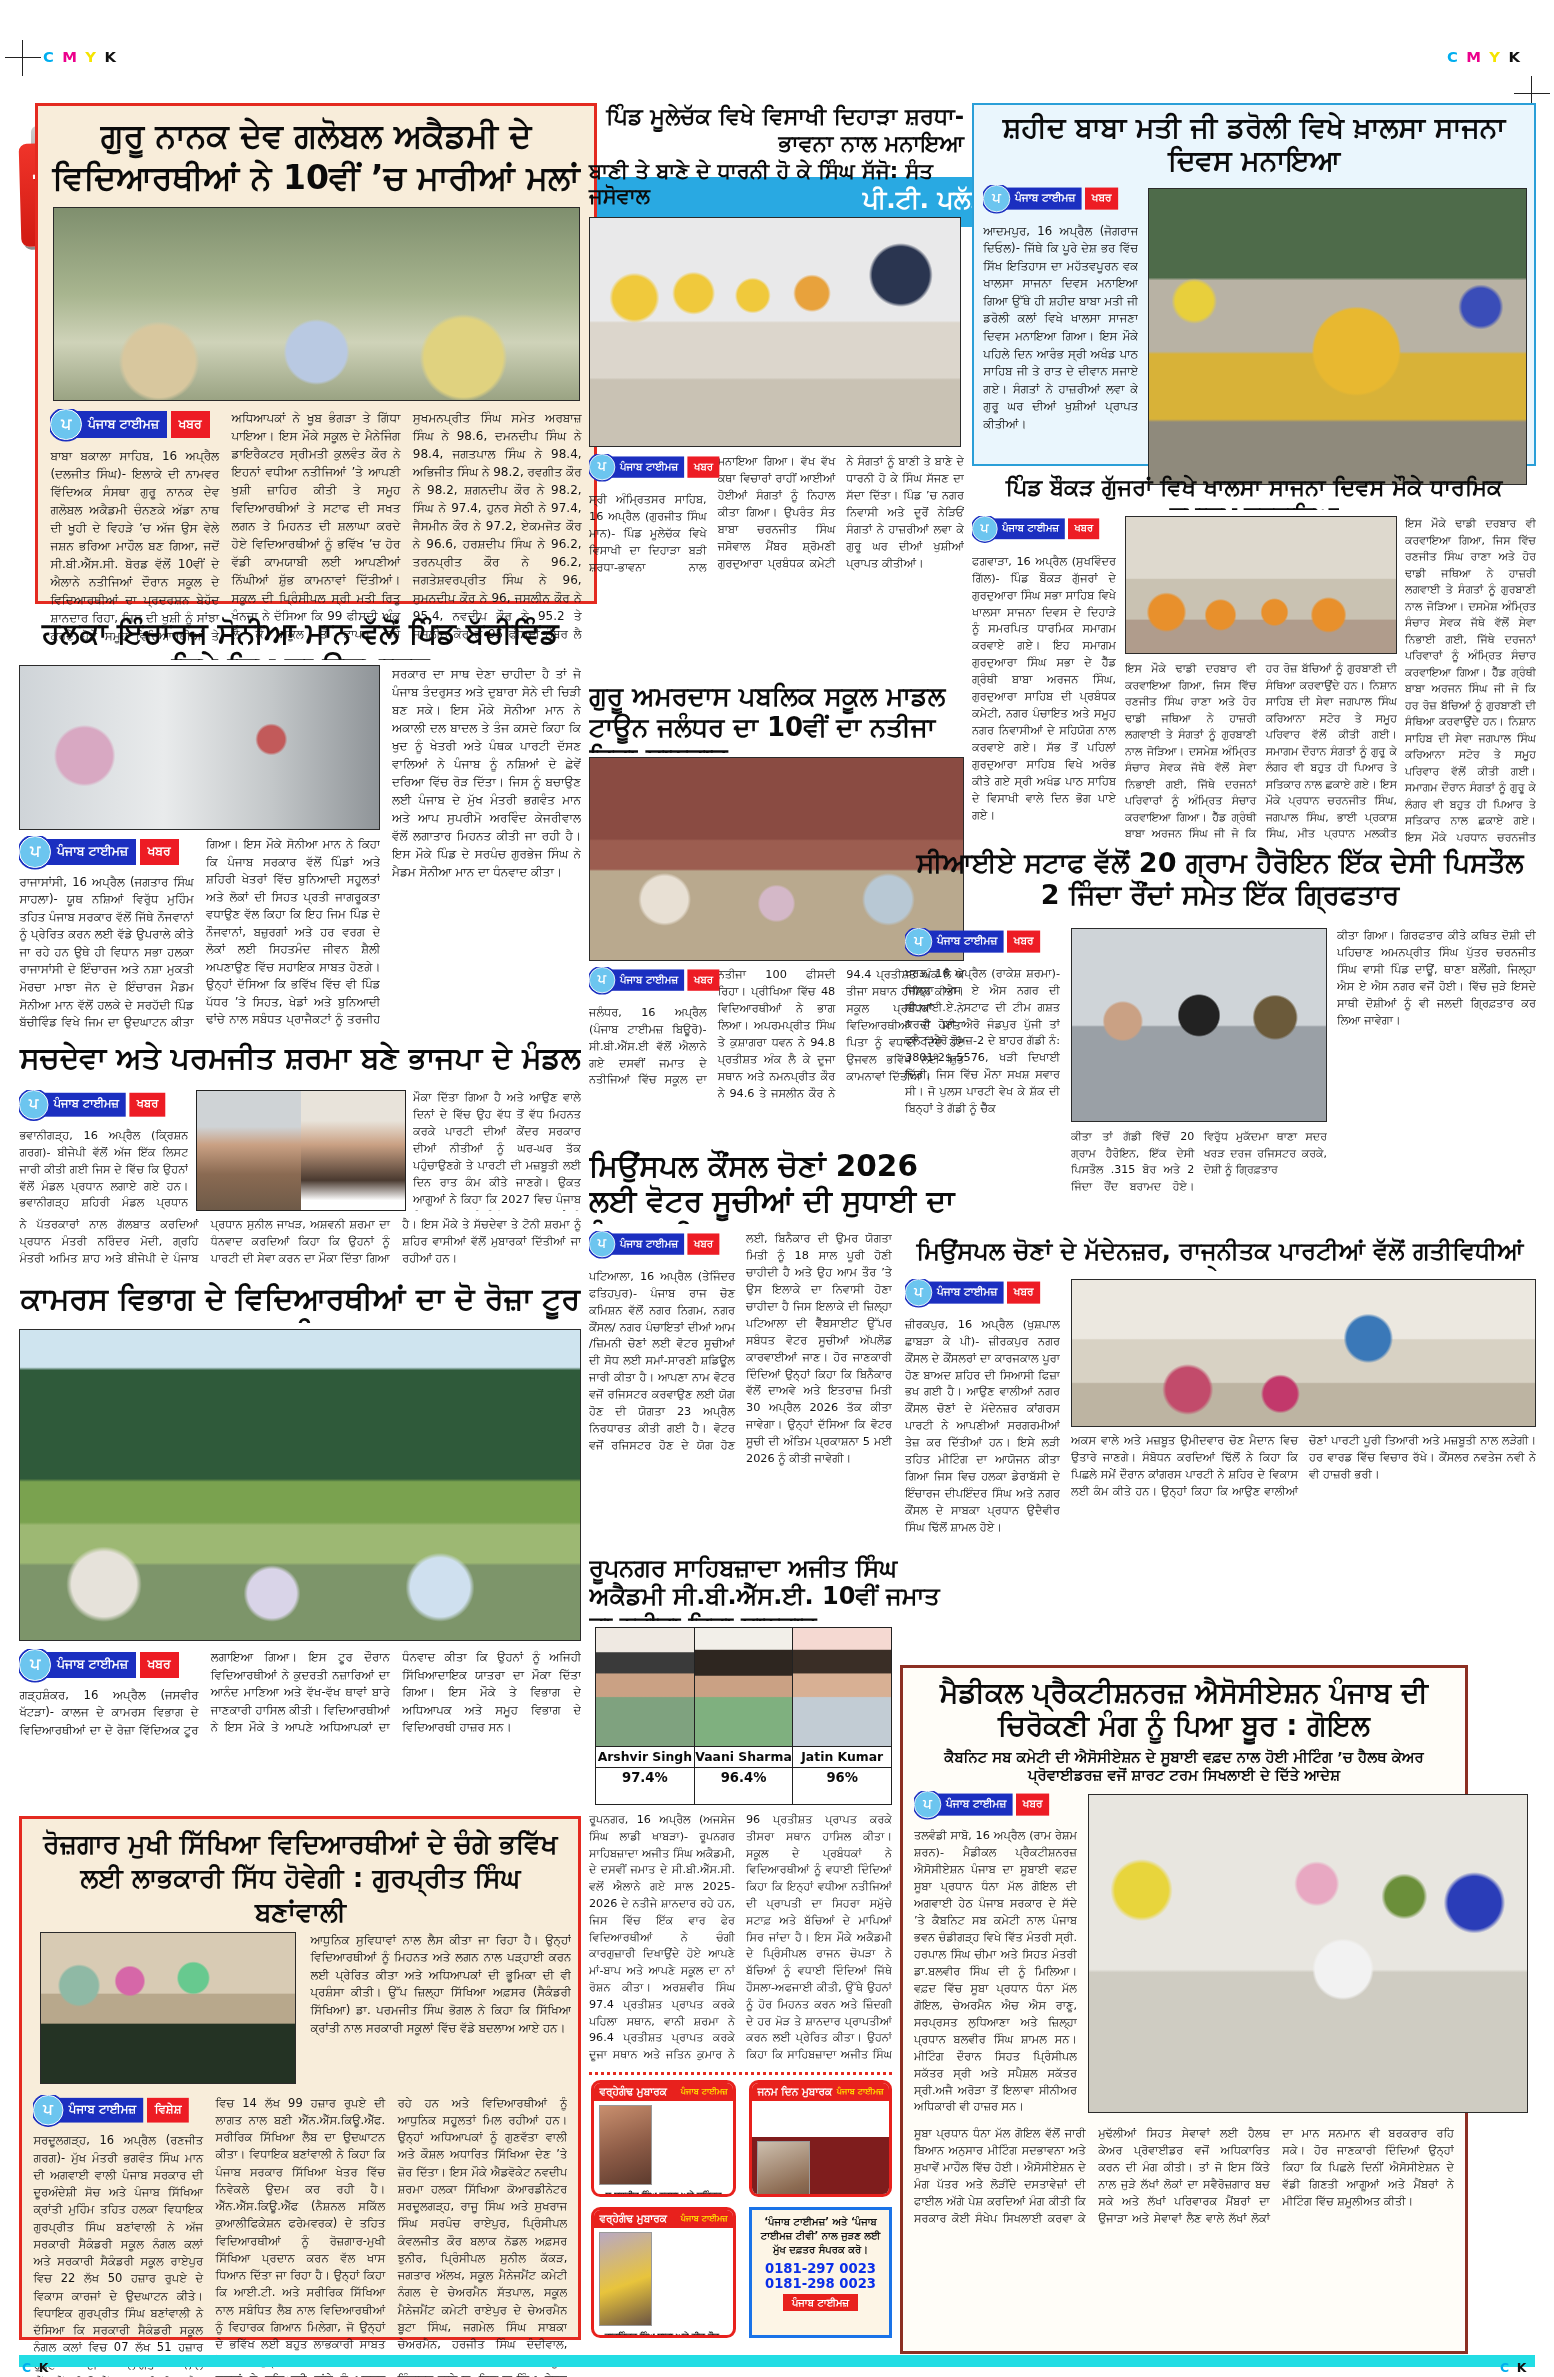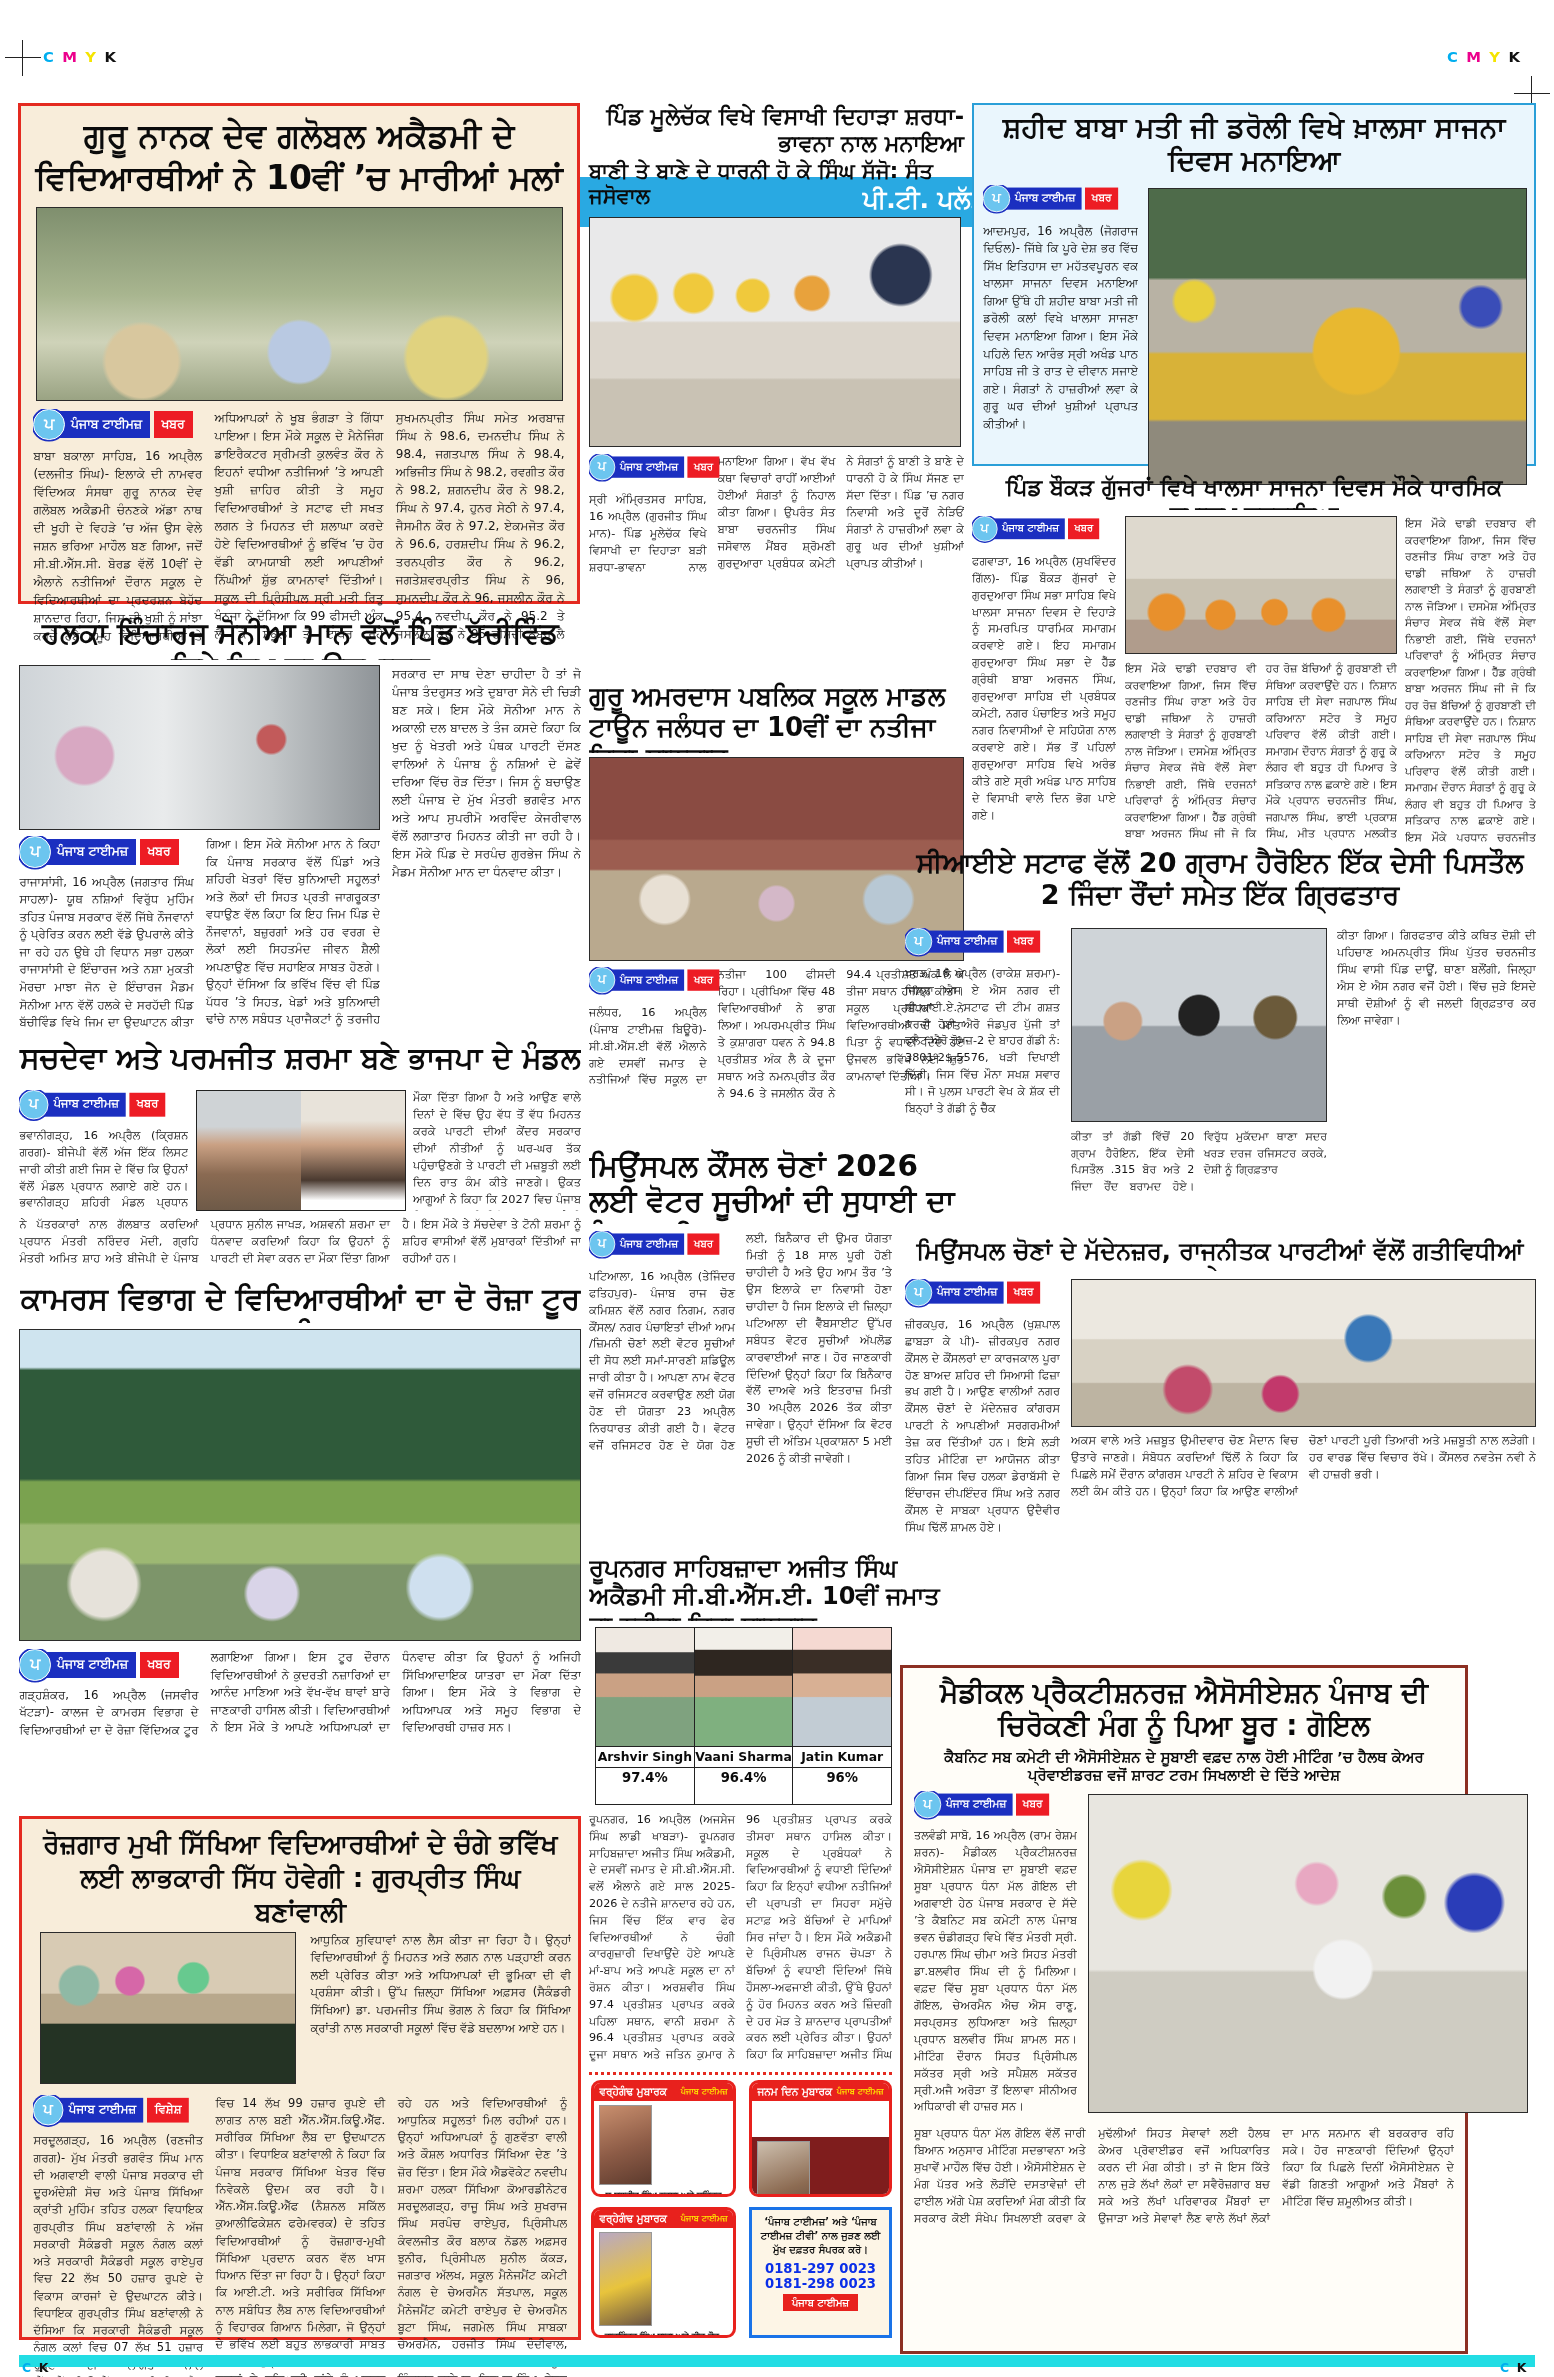"ਗੁਰੂ ਨਾਨਕ ਦੇਵ ਗਲੋਬਲ ਅਕੈਡਮੀ" div.abs { left: 18px -> 35px }
